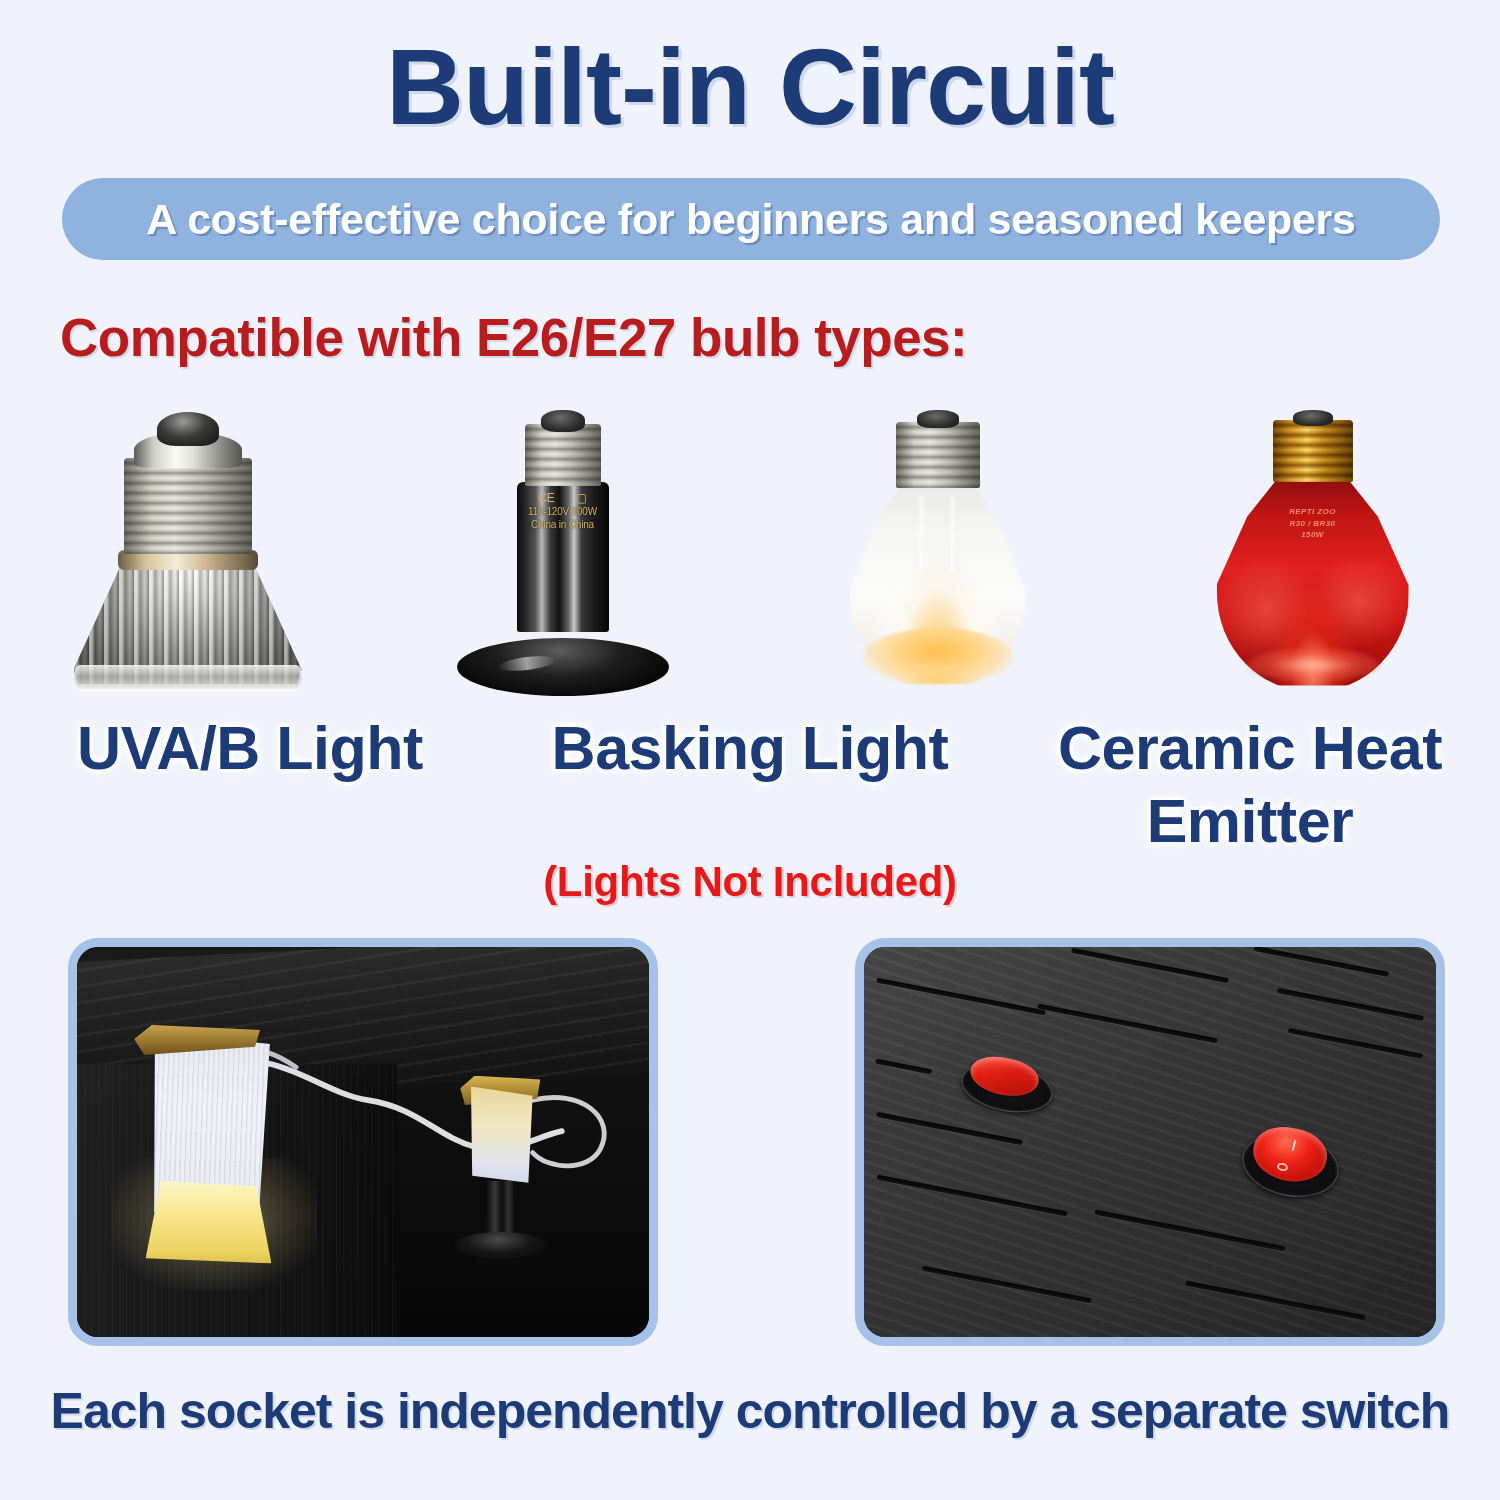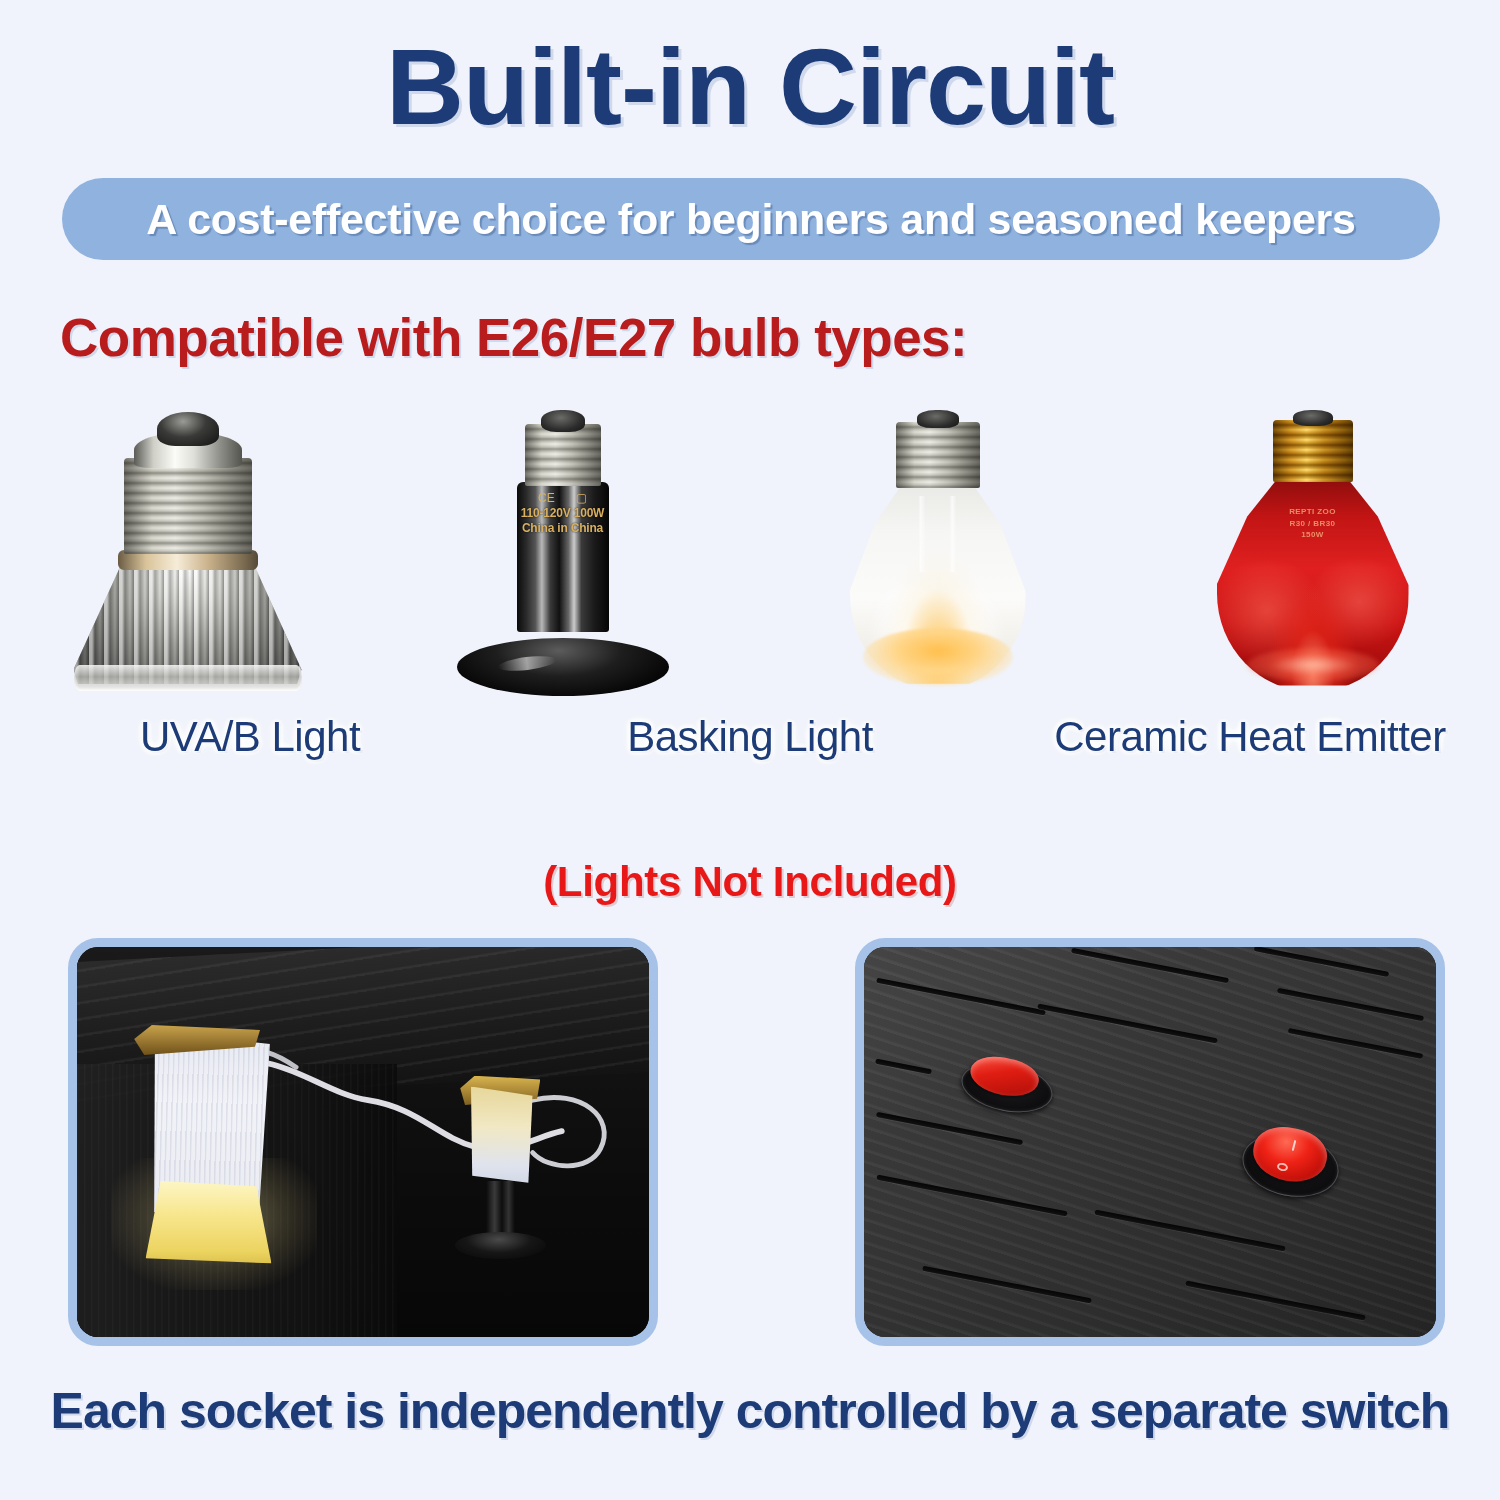"110-120V 100W" #cer-label { font-size: 12px -> 10px; font-weight: bold -> normal }
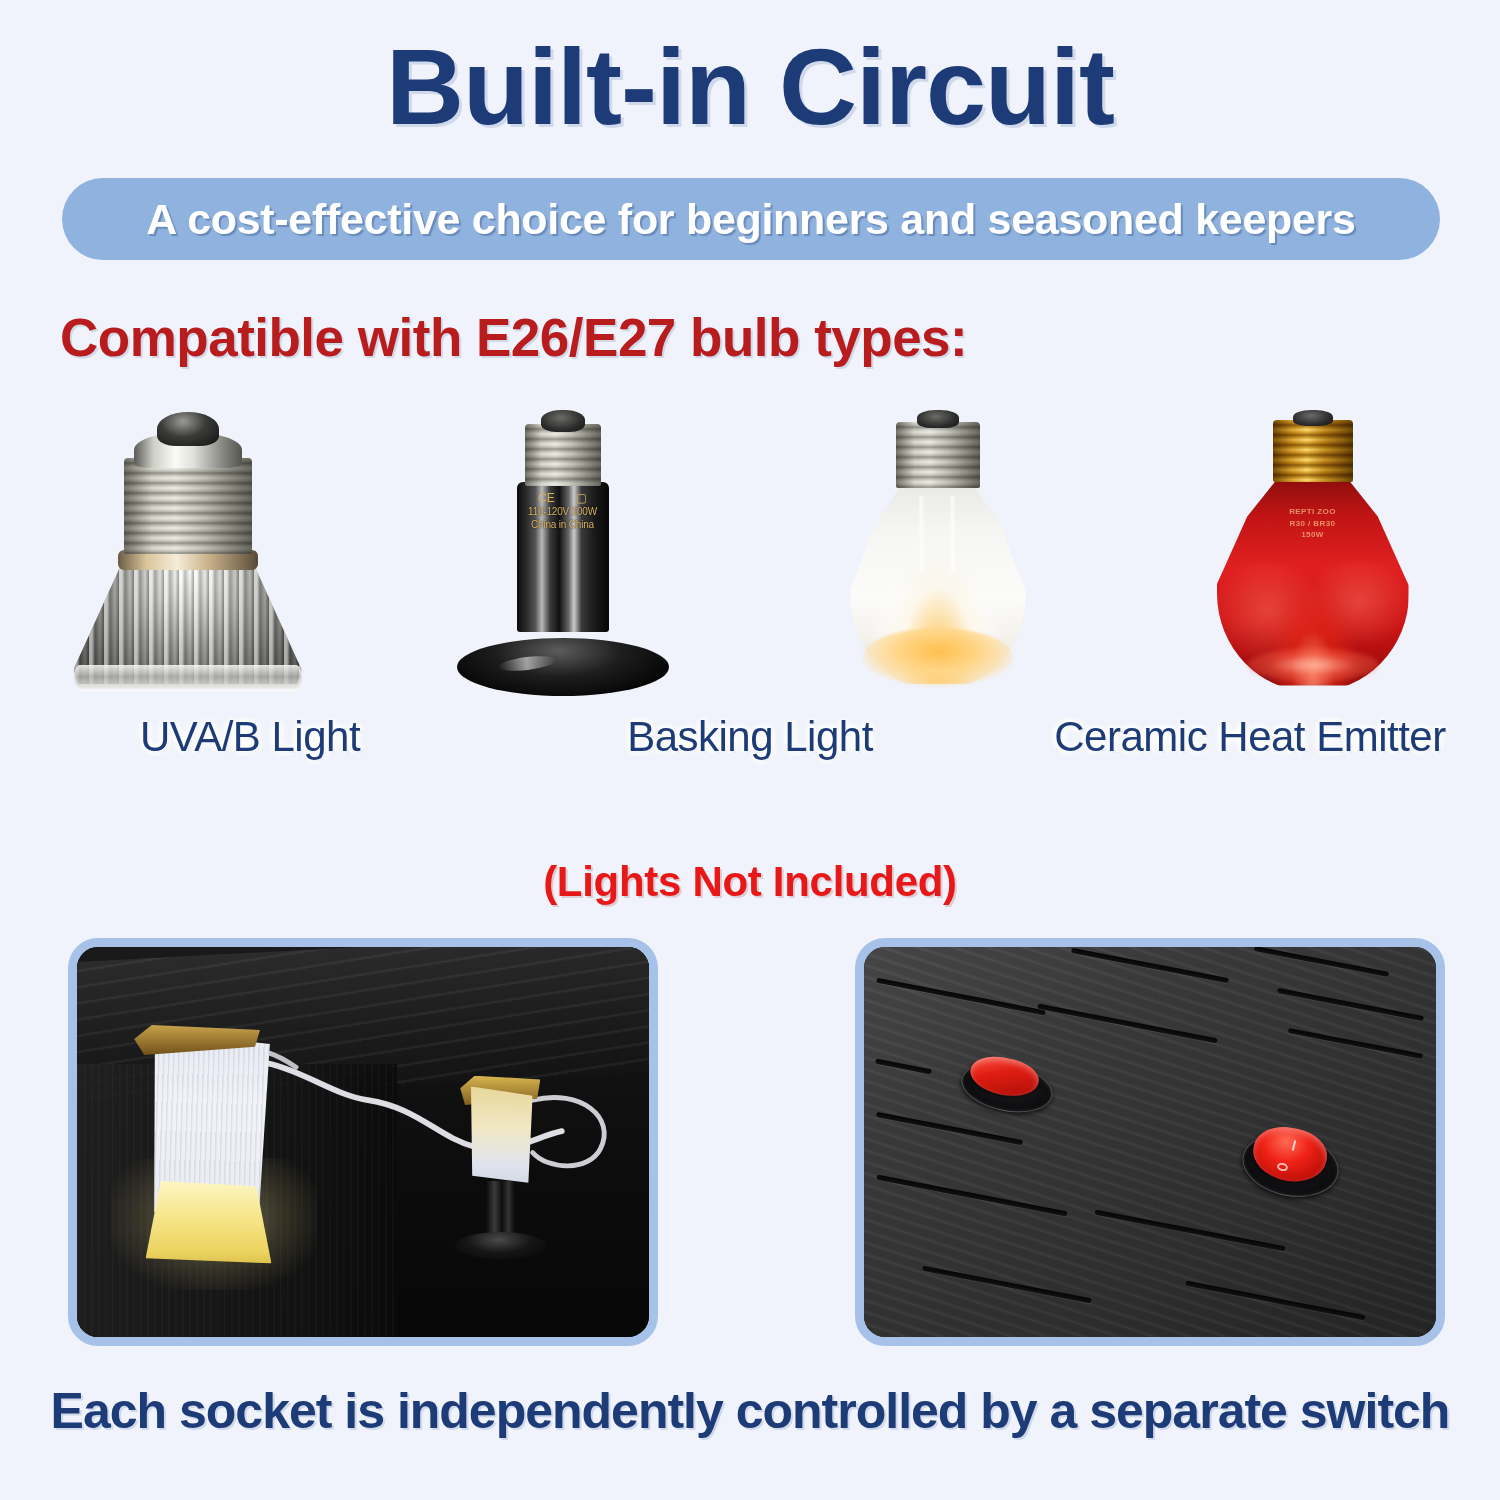"REPTI ZOO" #bulb-infrared { font-style: none -> italic }
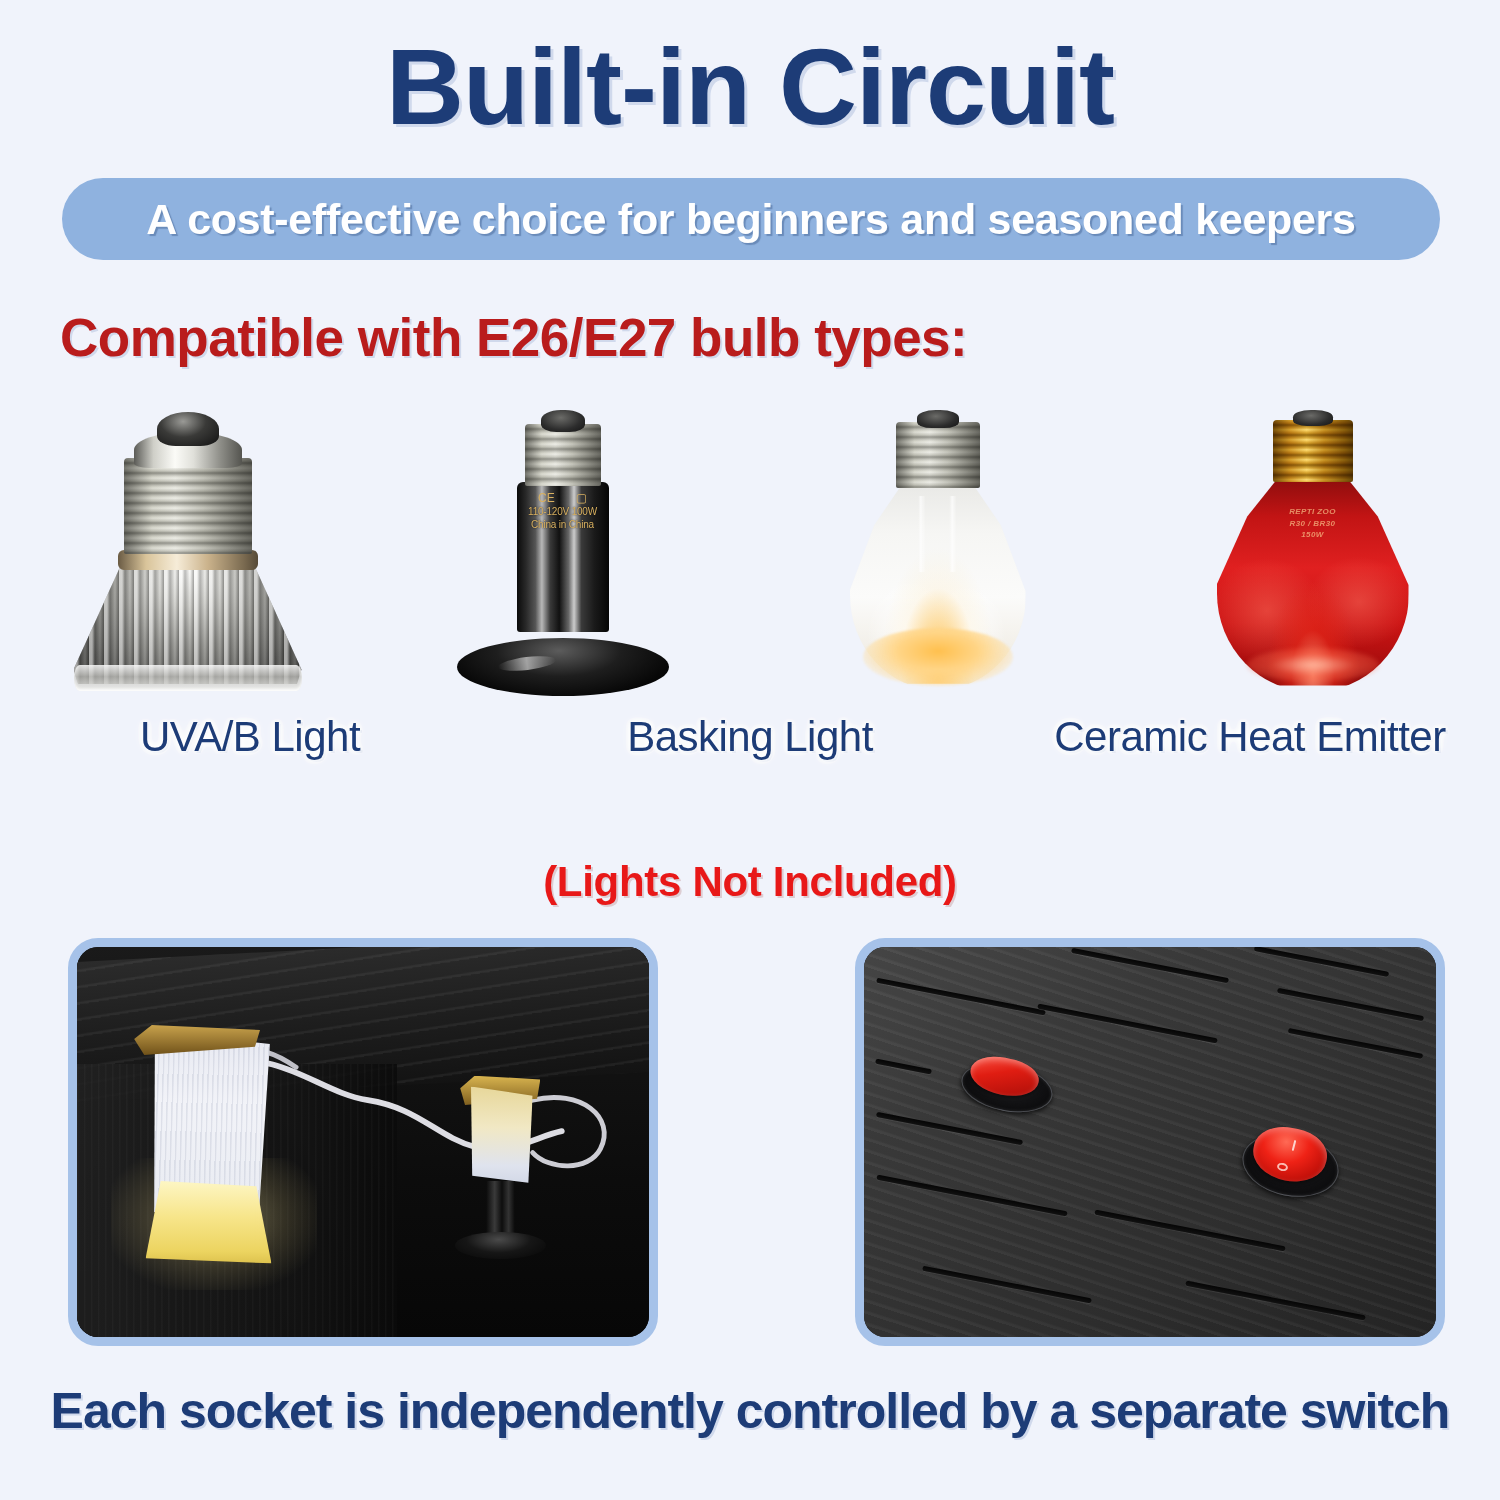"UVA/B Light" .bulb-label { font-size: 42px -> 61px; font-weight: normal -> bold }
